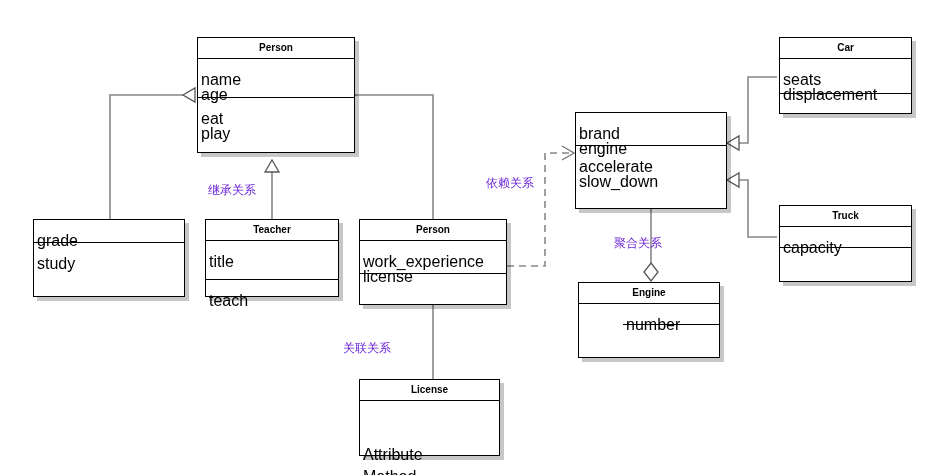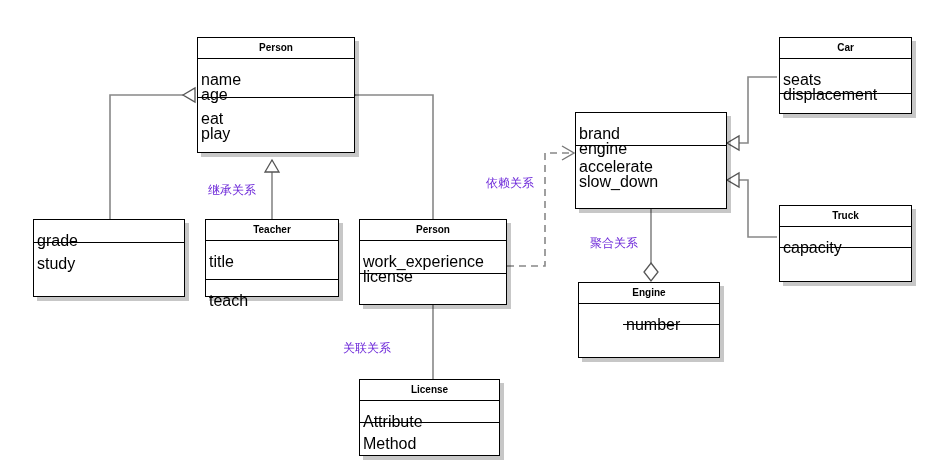"聚合关系" div.edge-label { left: 590px -> 614px }
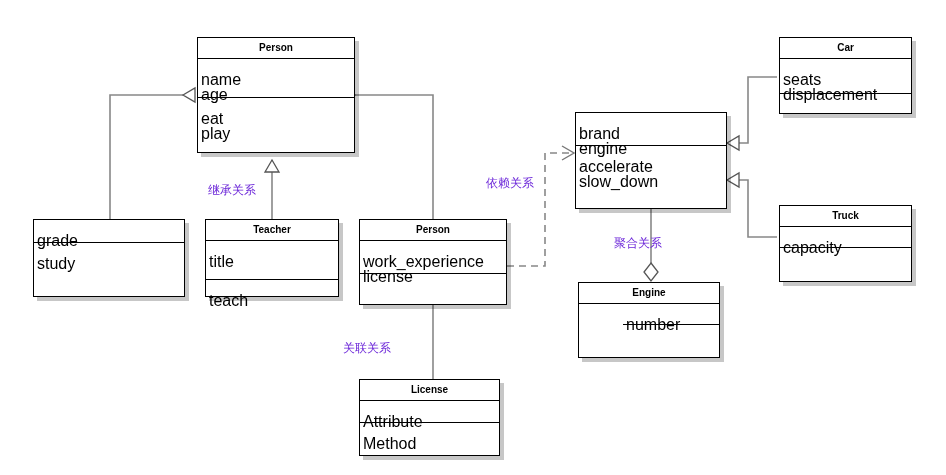"Attribute" div.uml-compartment { margin-top: none -> 33px }
